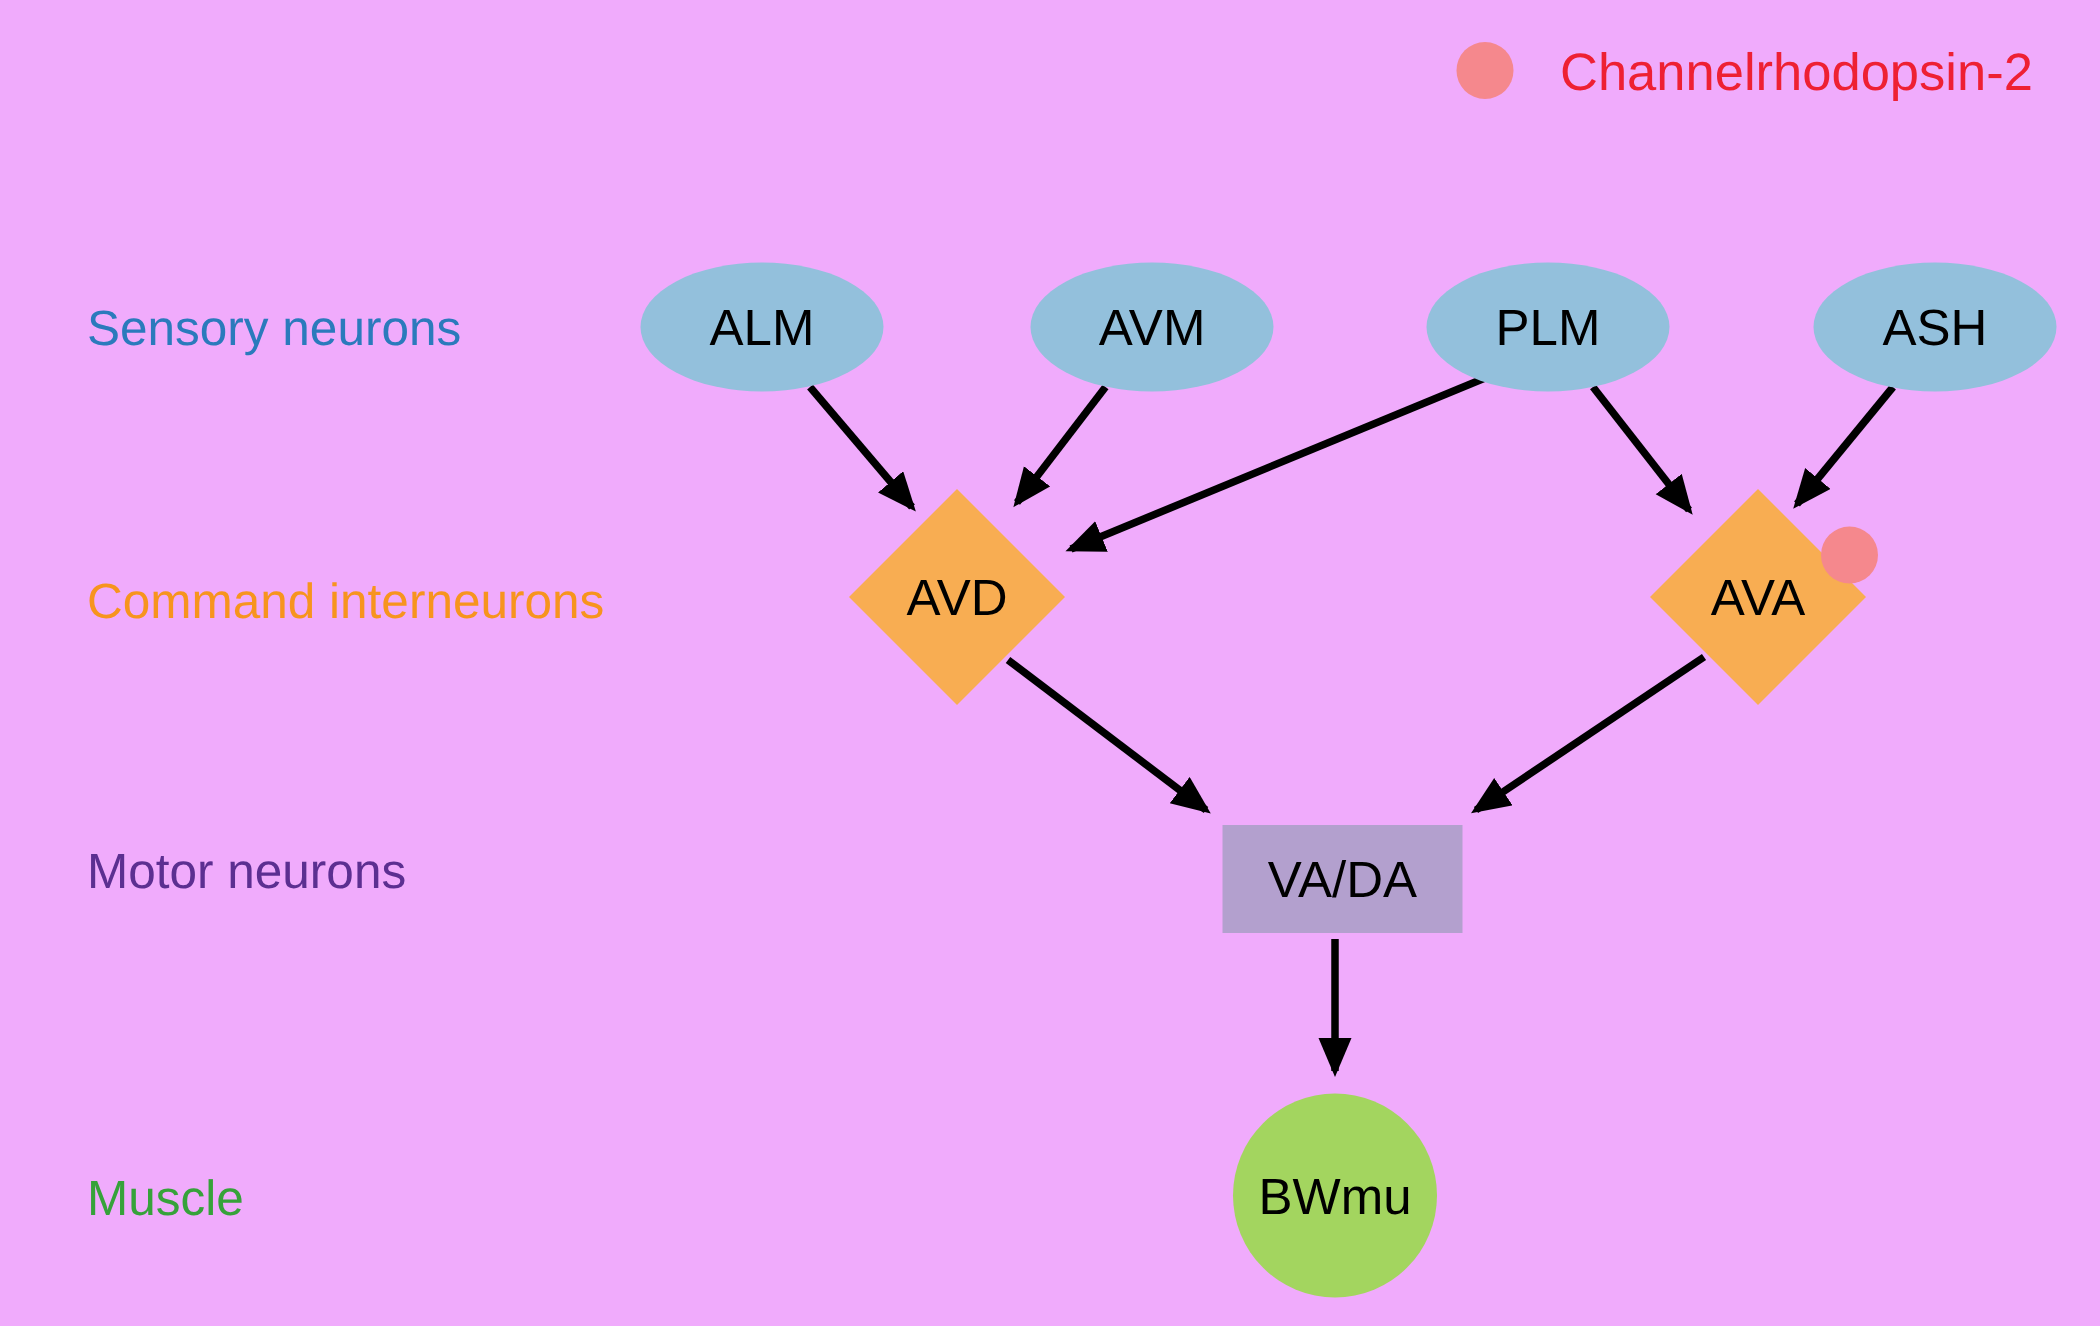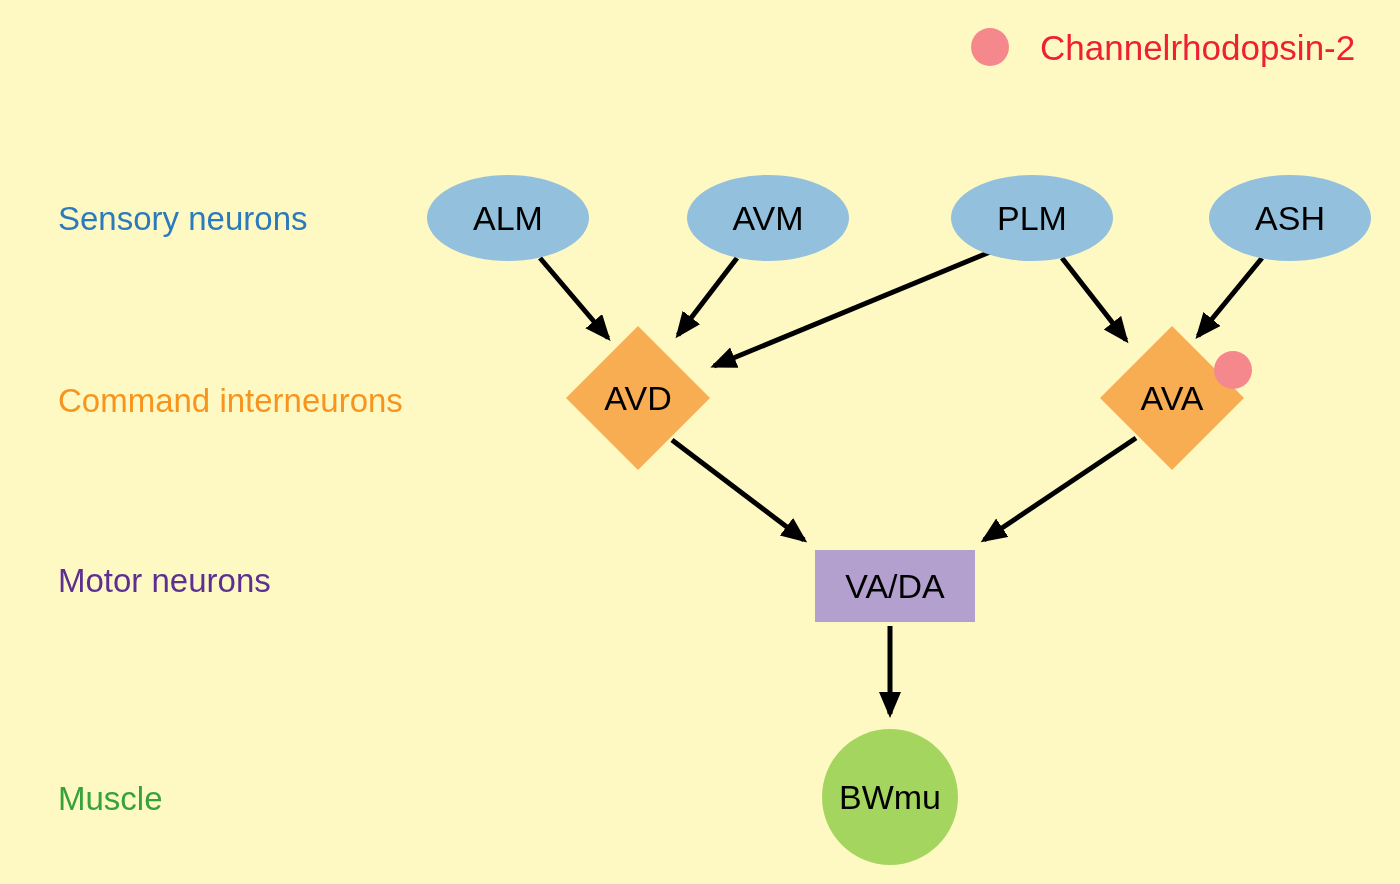"Channelrhodopsin-2" .canvas { background: #fef9c3 -> #f0abfc }
